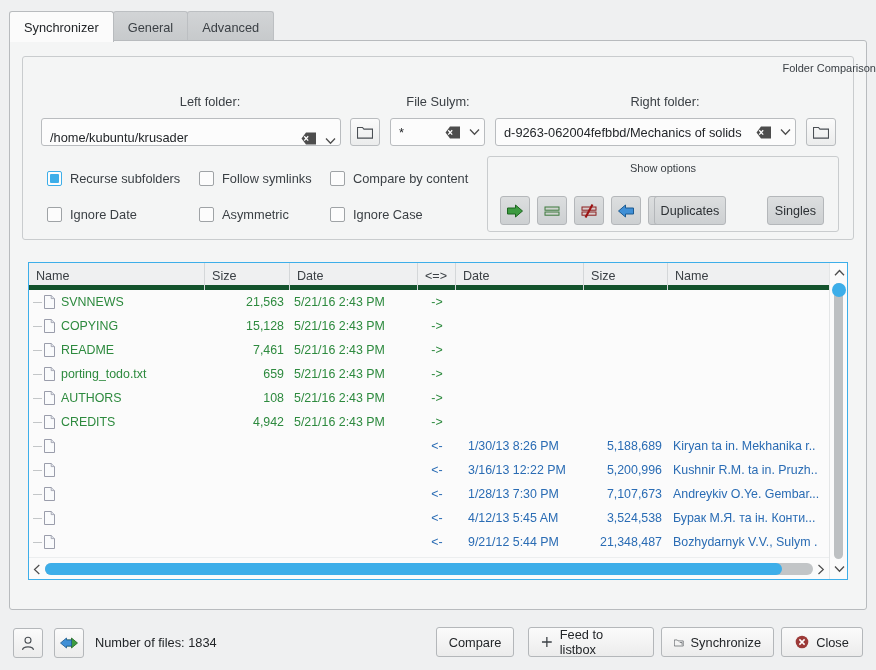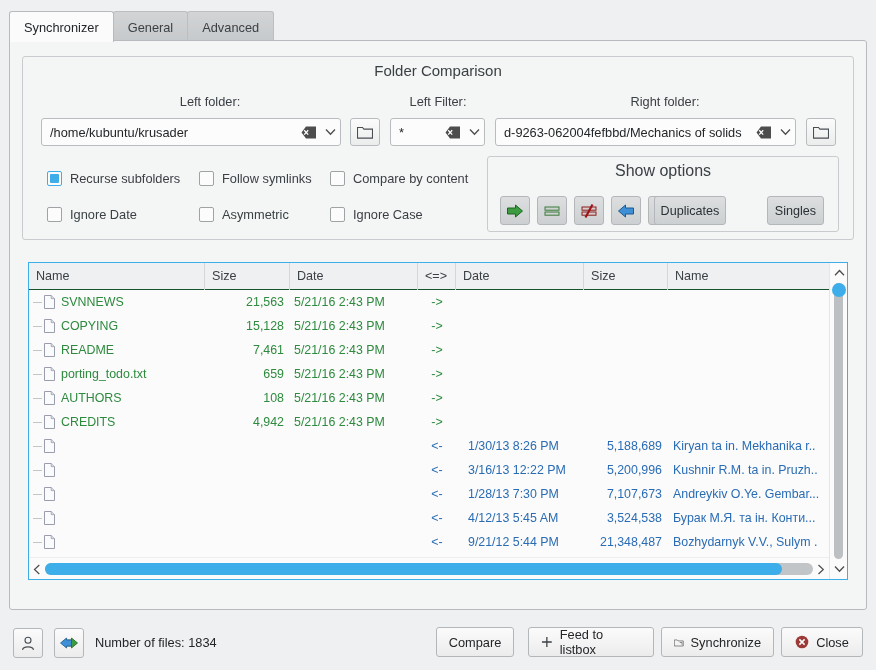"Folder Comparison" #folder-group-title { font-size: 15px -> 11px; text-align: center -> right }
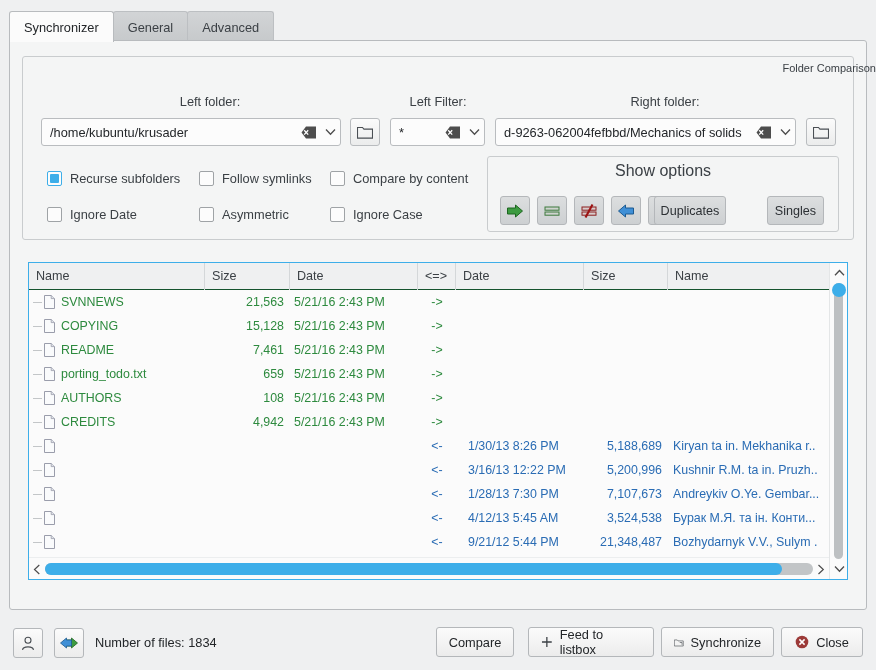"Left Filter:" div.field-label { text: Left Filter -> File Sulym }
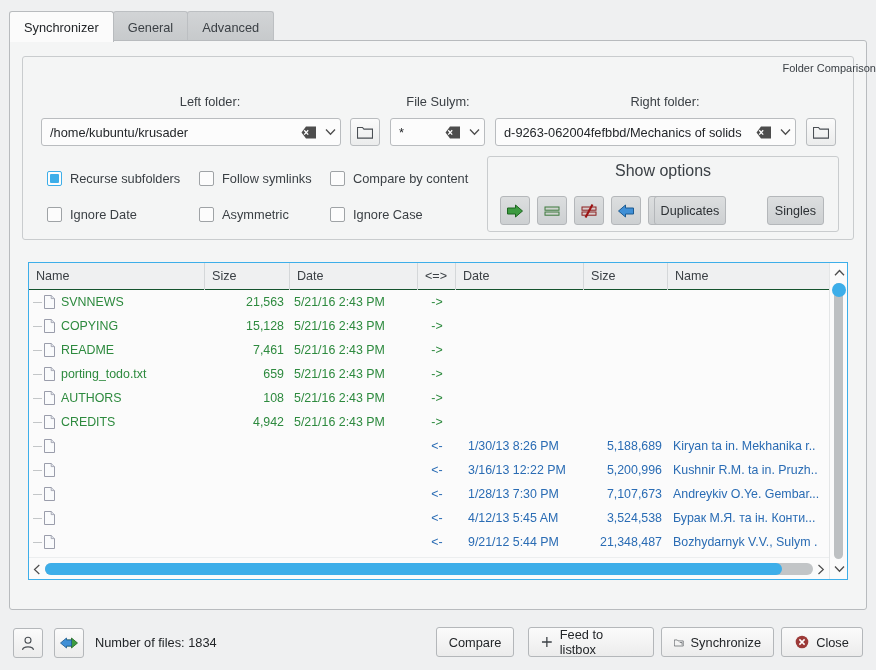"/home/kubuntu/krusader" div.combo { align-items: none -> flex-end }
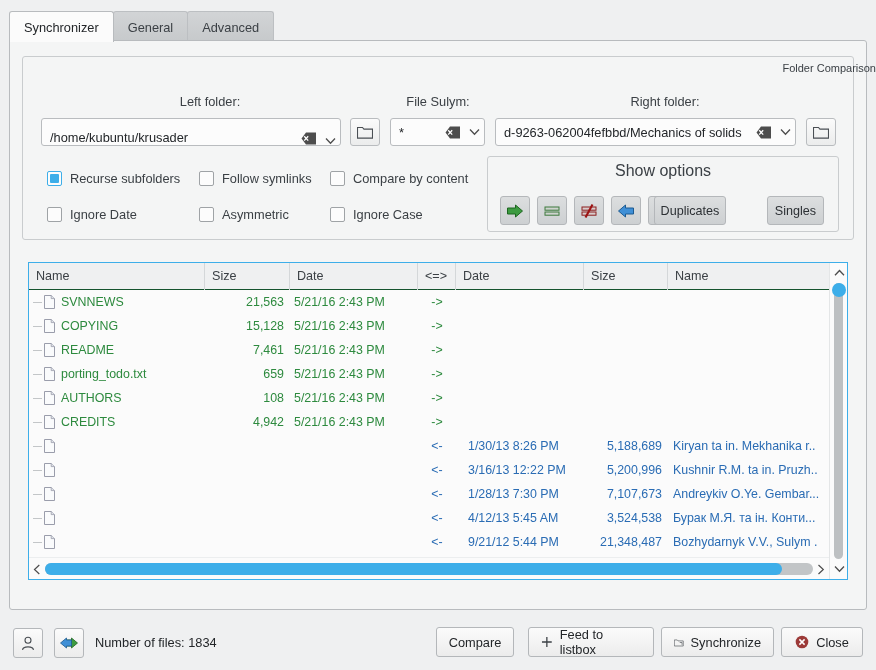"Show options" #show-group-title { font-size: 16px -> 11px }
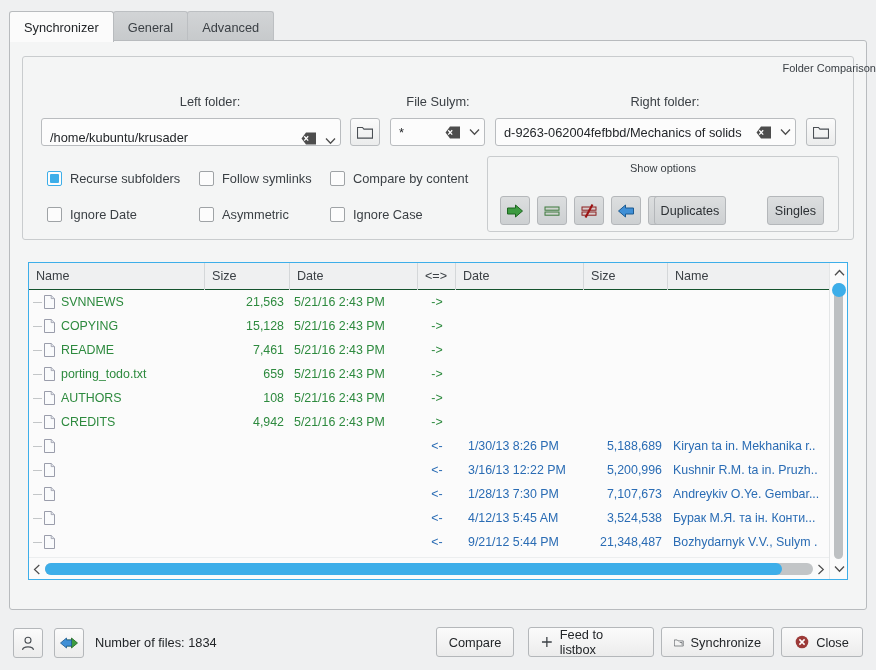"Name" #thead { border-bottom: 1px solid #14532d -> 5px solid #14532d }
